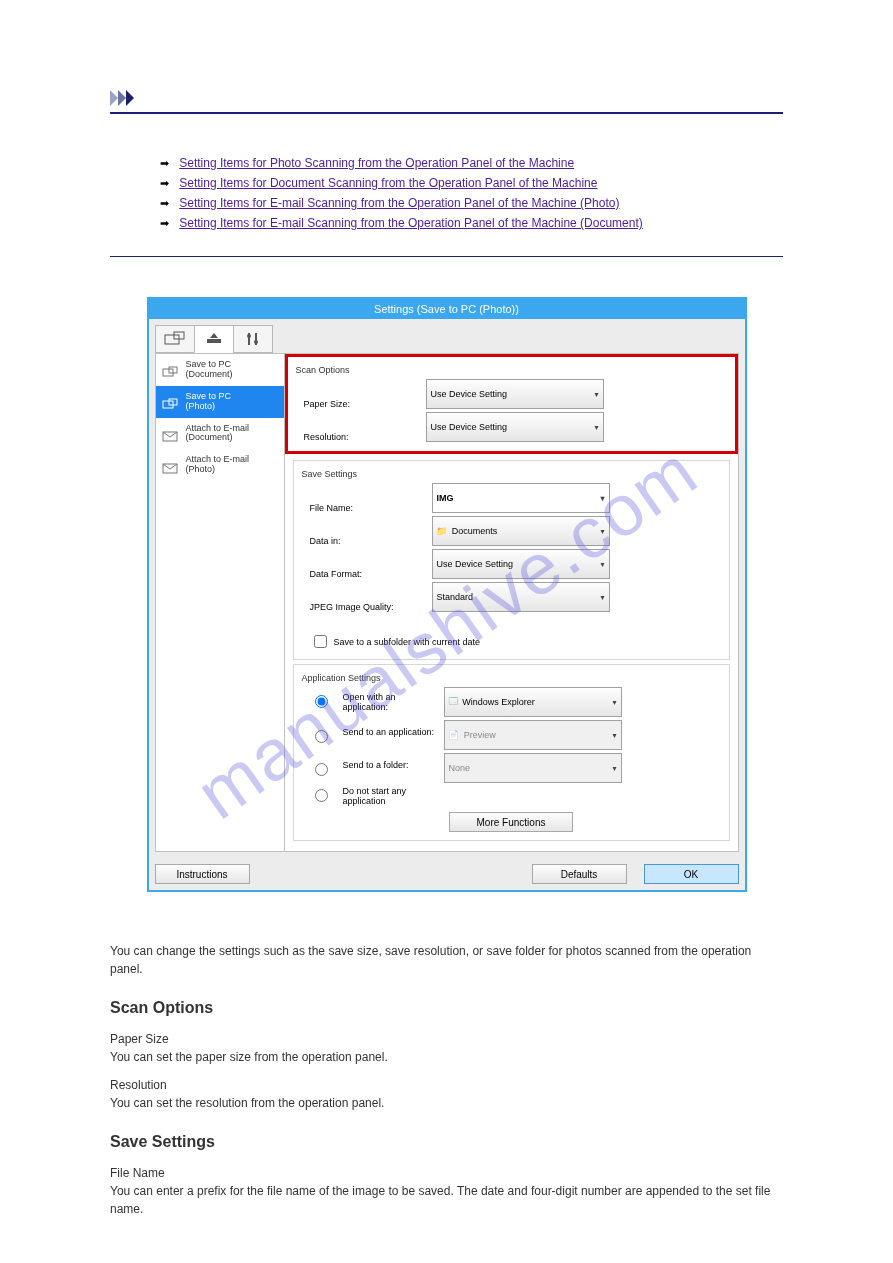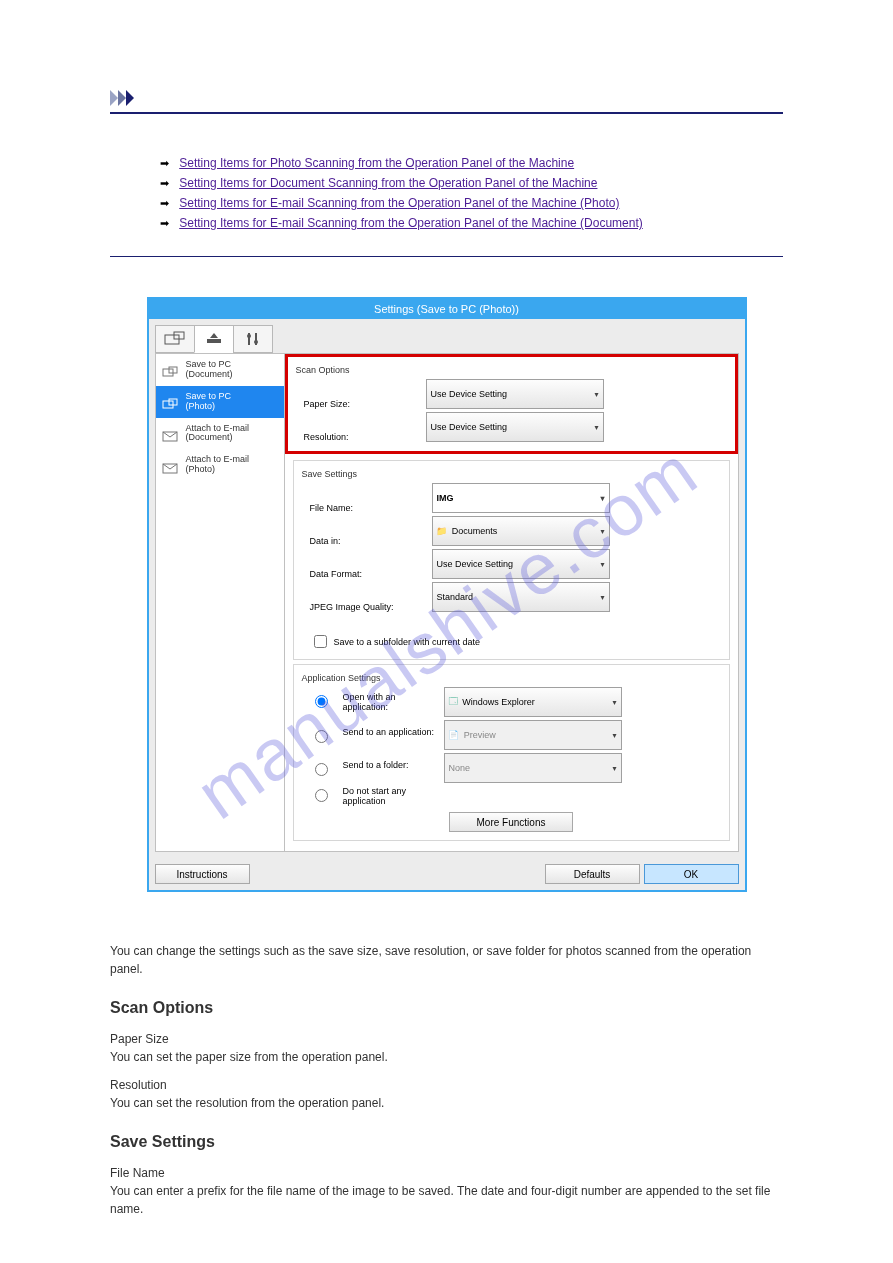"Defaults" .footer-right { gap: 4px -> 17px }
